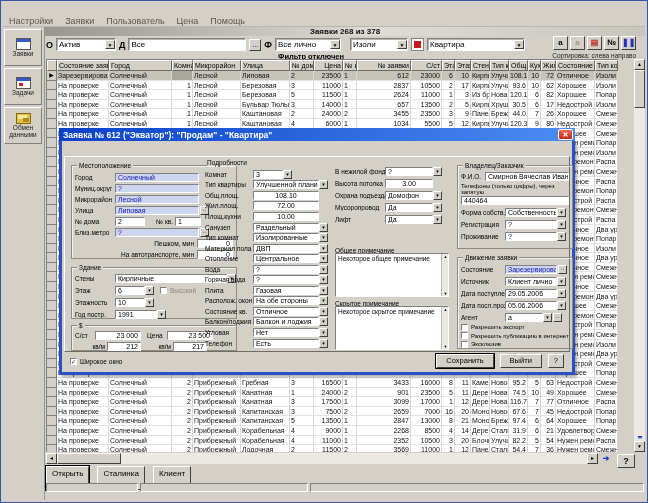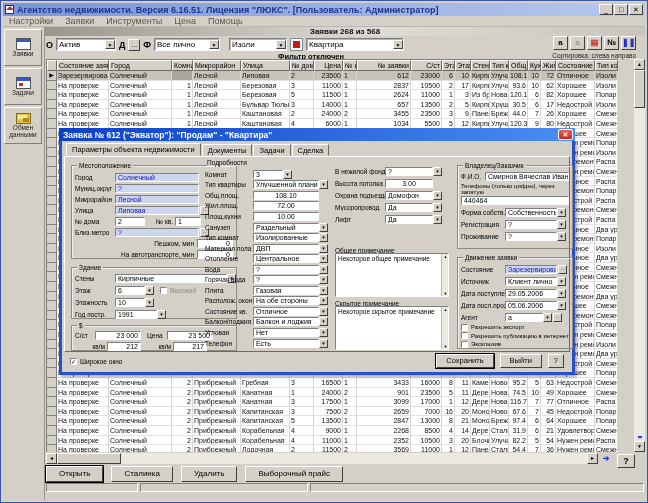"Агентство недвижимости. Версия 6.16.51." div.titlebar { html: <div> <div></div> <div>Агентство недвижимости. Версия 6.16.51. Лицензия "ЛЮКС". [Пользователь: Администратор]</div> <div>_</div> <div>□</div> <div>✕</div> </div> -> none }
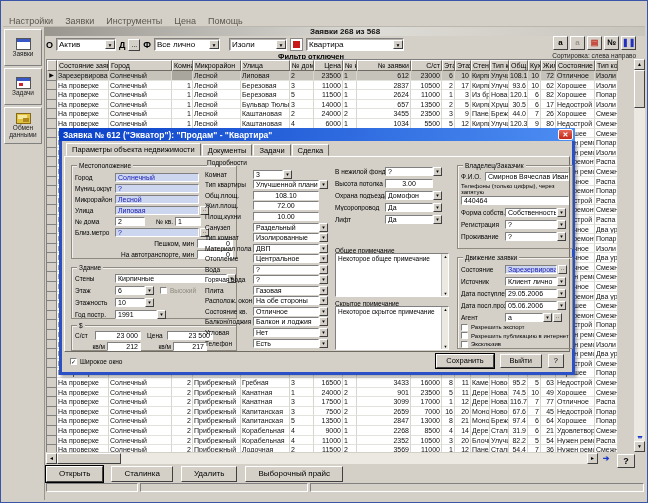"Инструменты" span.mitem { text: Инструменты -> Пользователь }
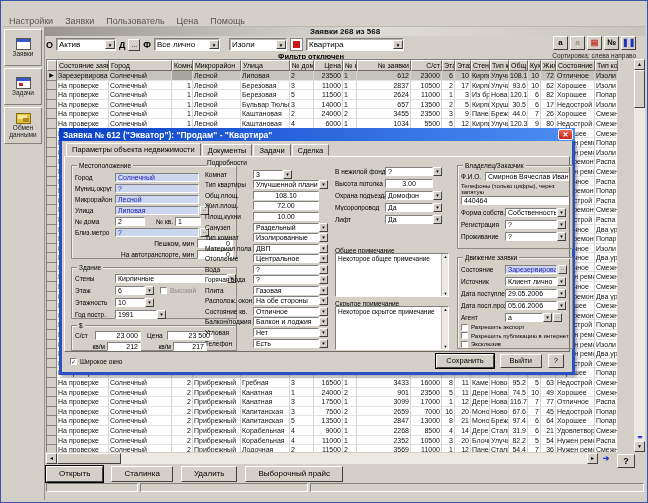"Заявки 268 из 568" span { text: 568 -> 378 }
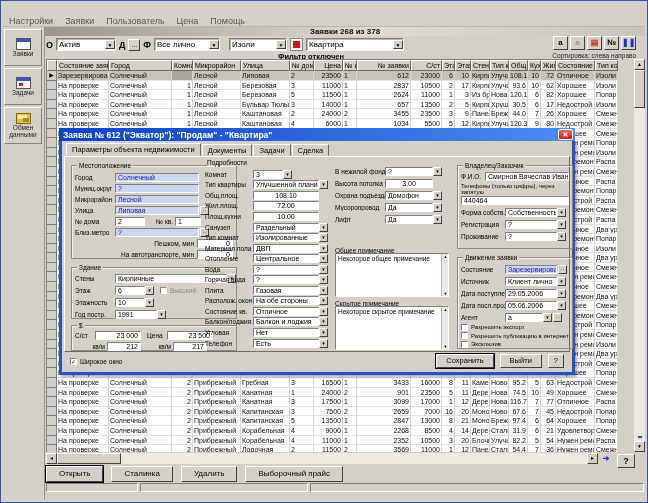"Все" div.tinput { html: none -> <div>Все</div> }
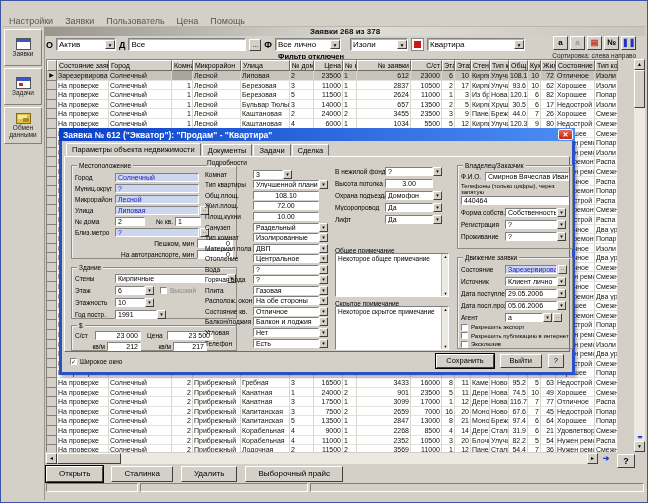"Параметры объекта недвижимости" div.tabs { html: <div> <div>Параметры объекта недвижимости</div> <div>Документы</div> <div>Задачи</div> <div>Сделка</div> </div> -> none }
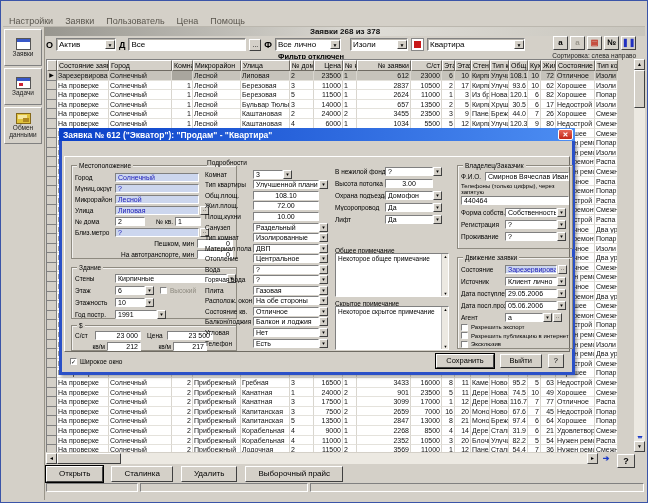"Открыть" .btn { height: 16px -> 24px; padding: 0 12px -> 0 5px }
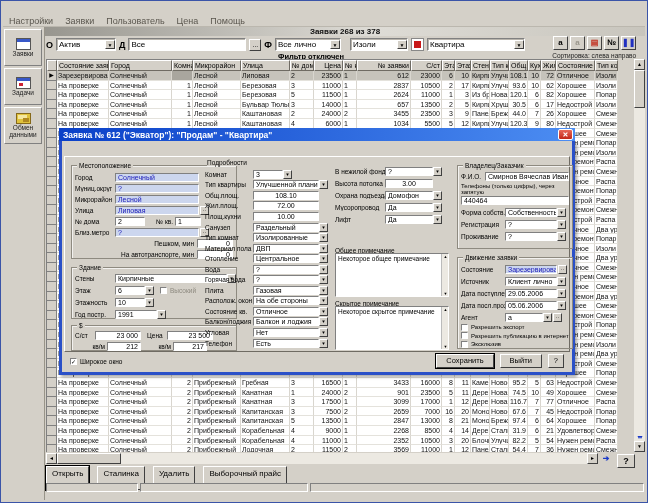"Удалить" div.btn { text: Удалить -> Клиент }
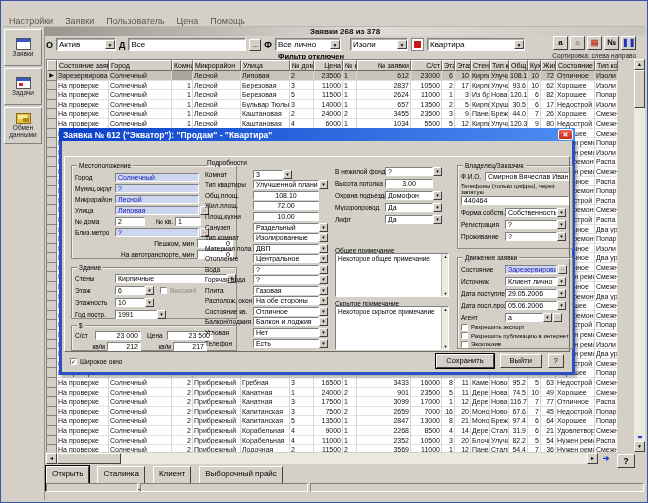"Выборочный прайс" div.btn { html: <div>Выборочный прайс</div> -> none }
